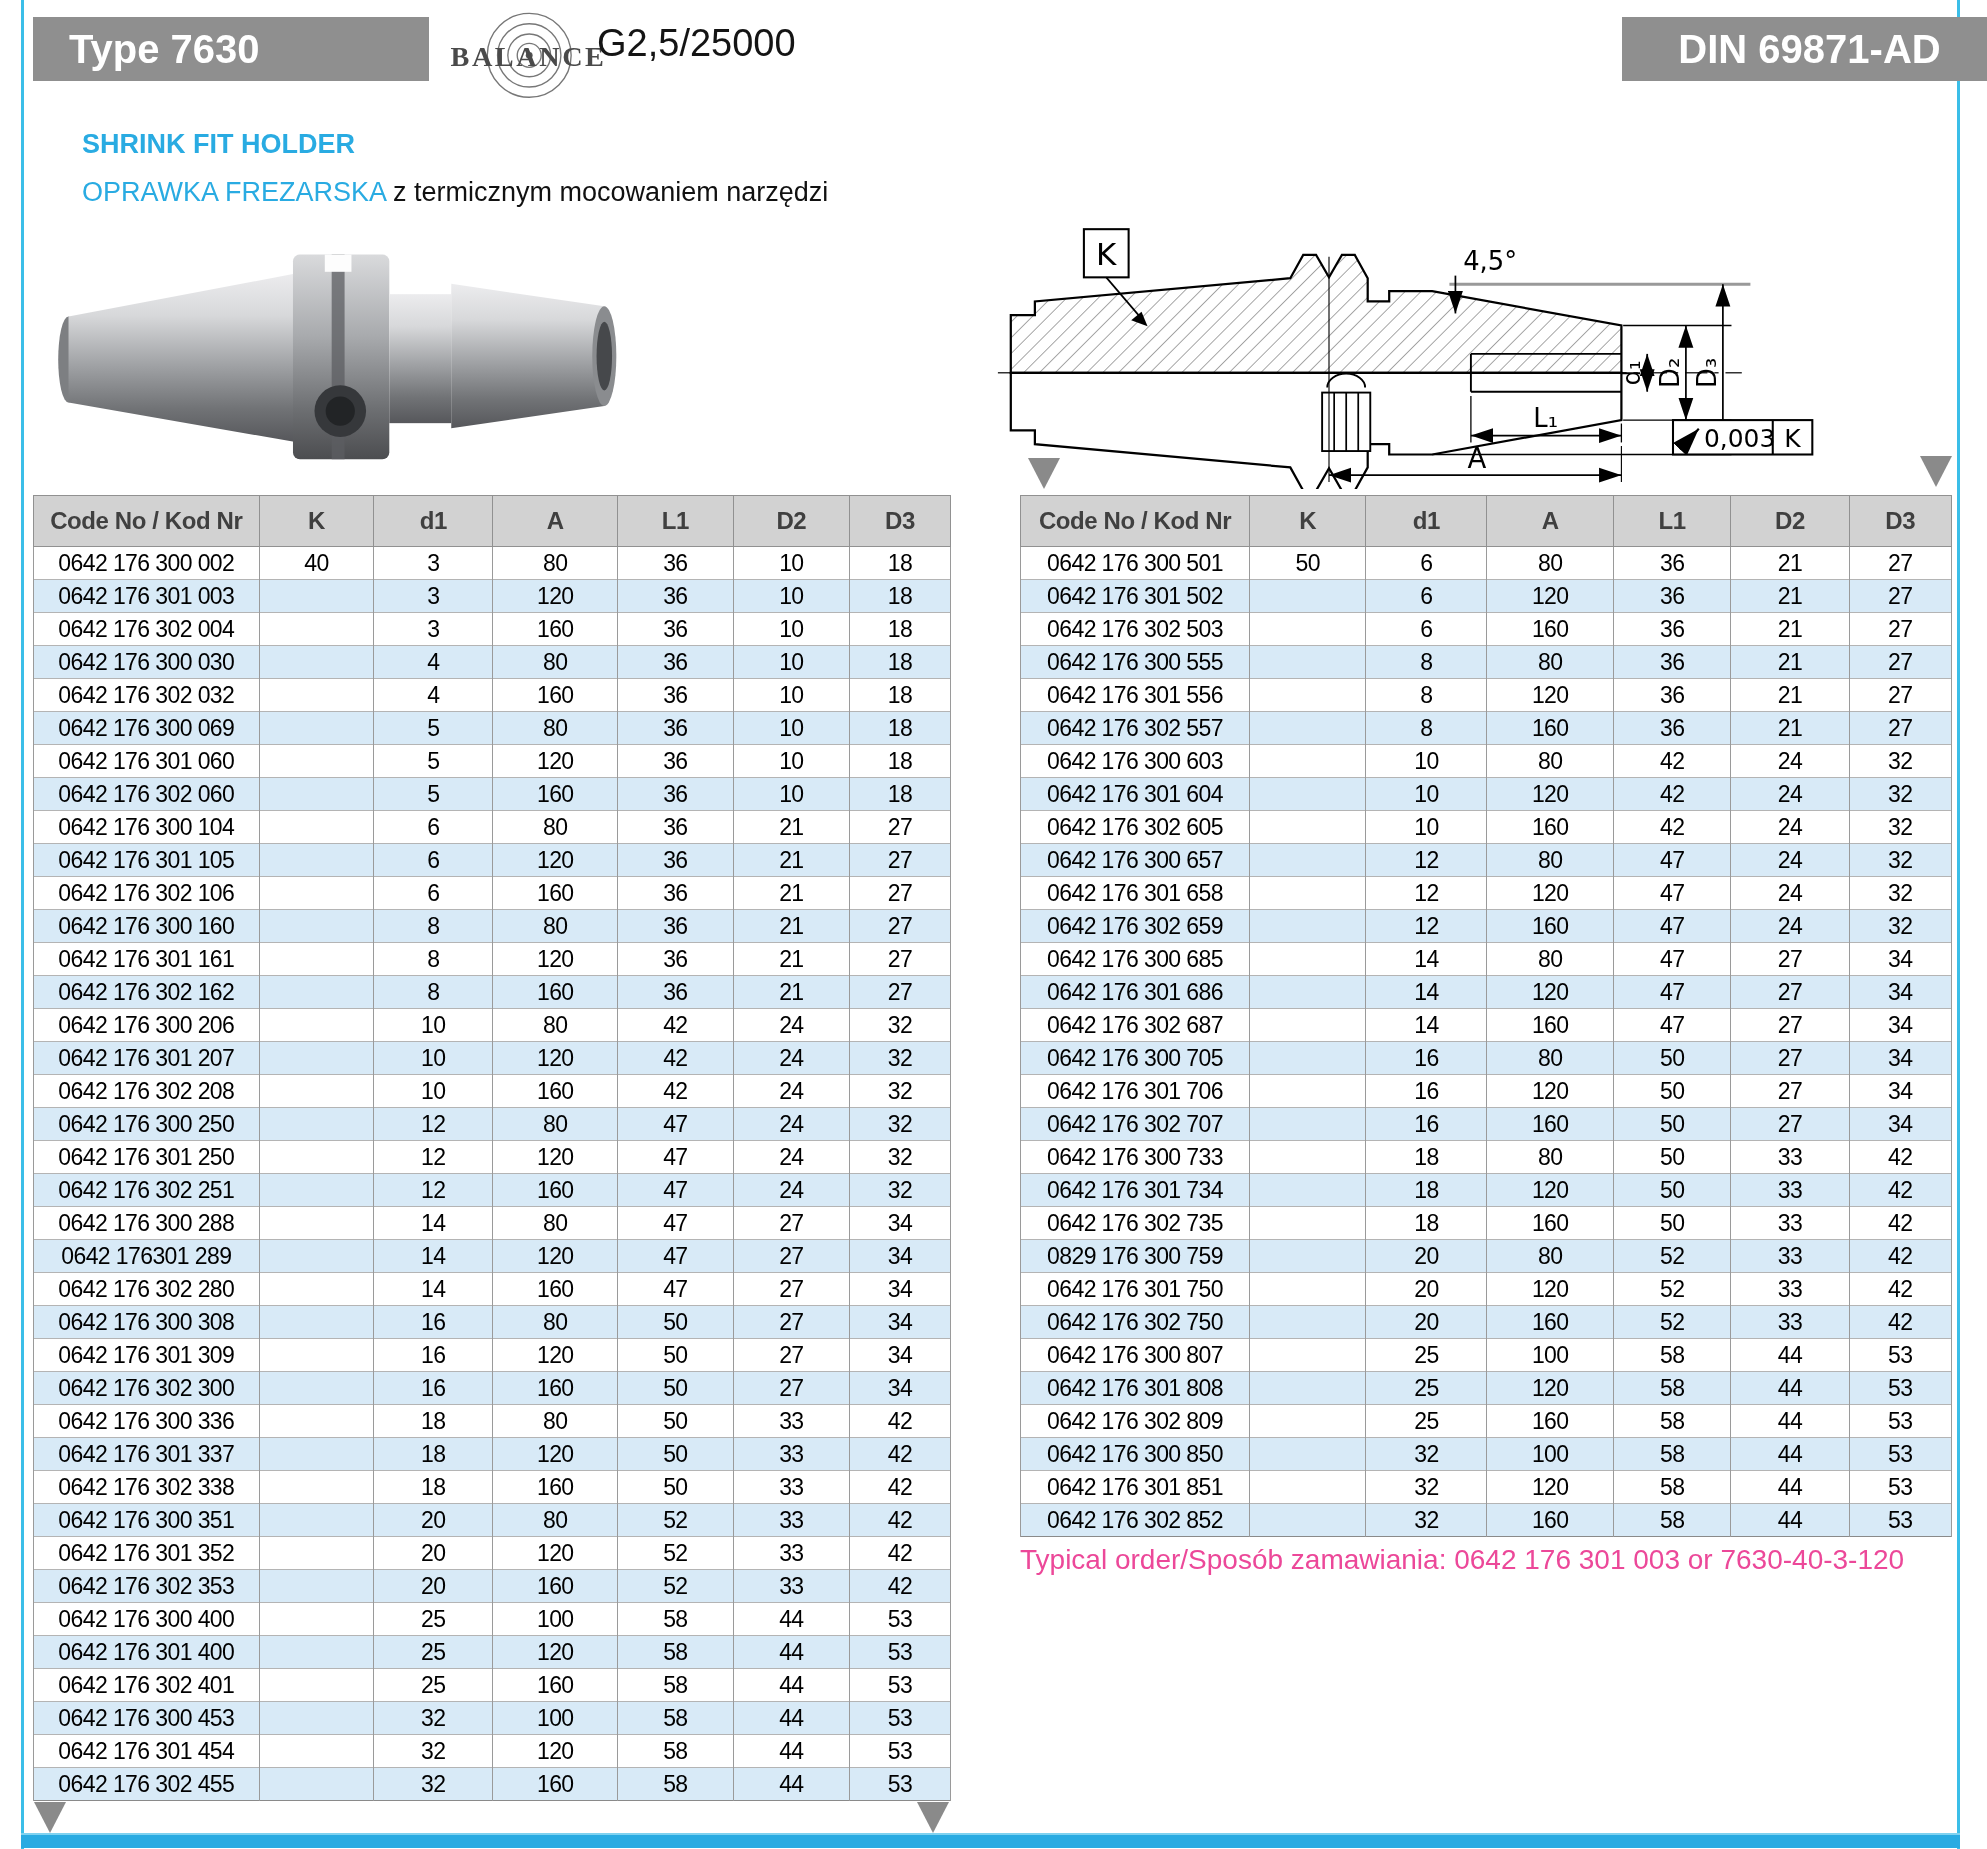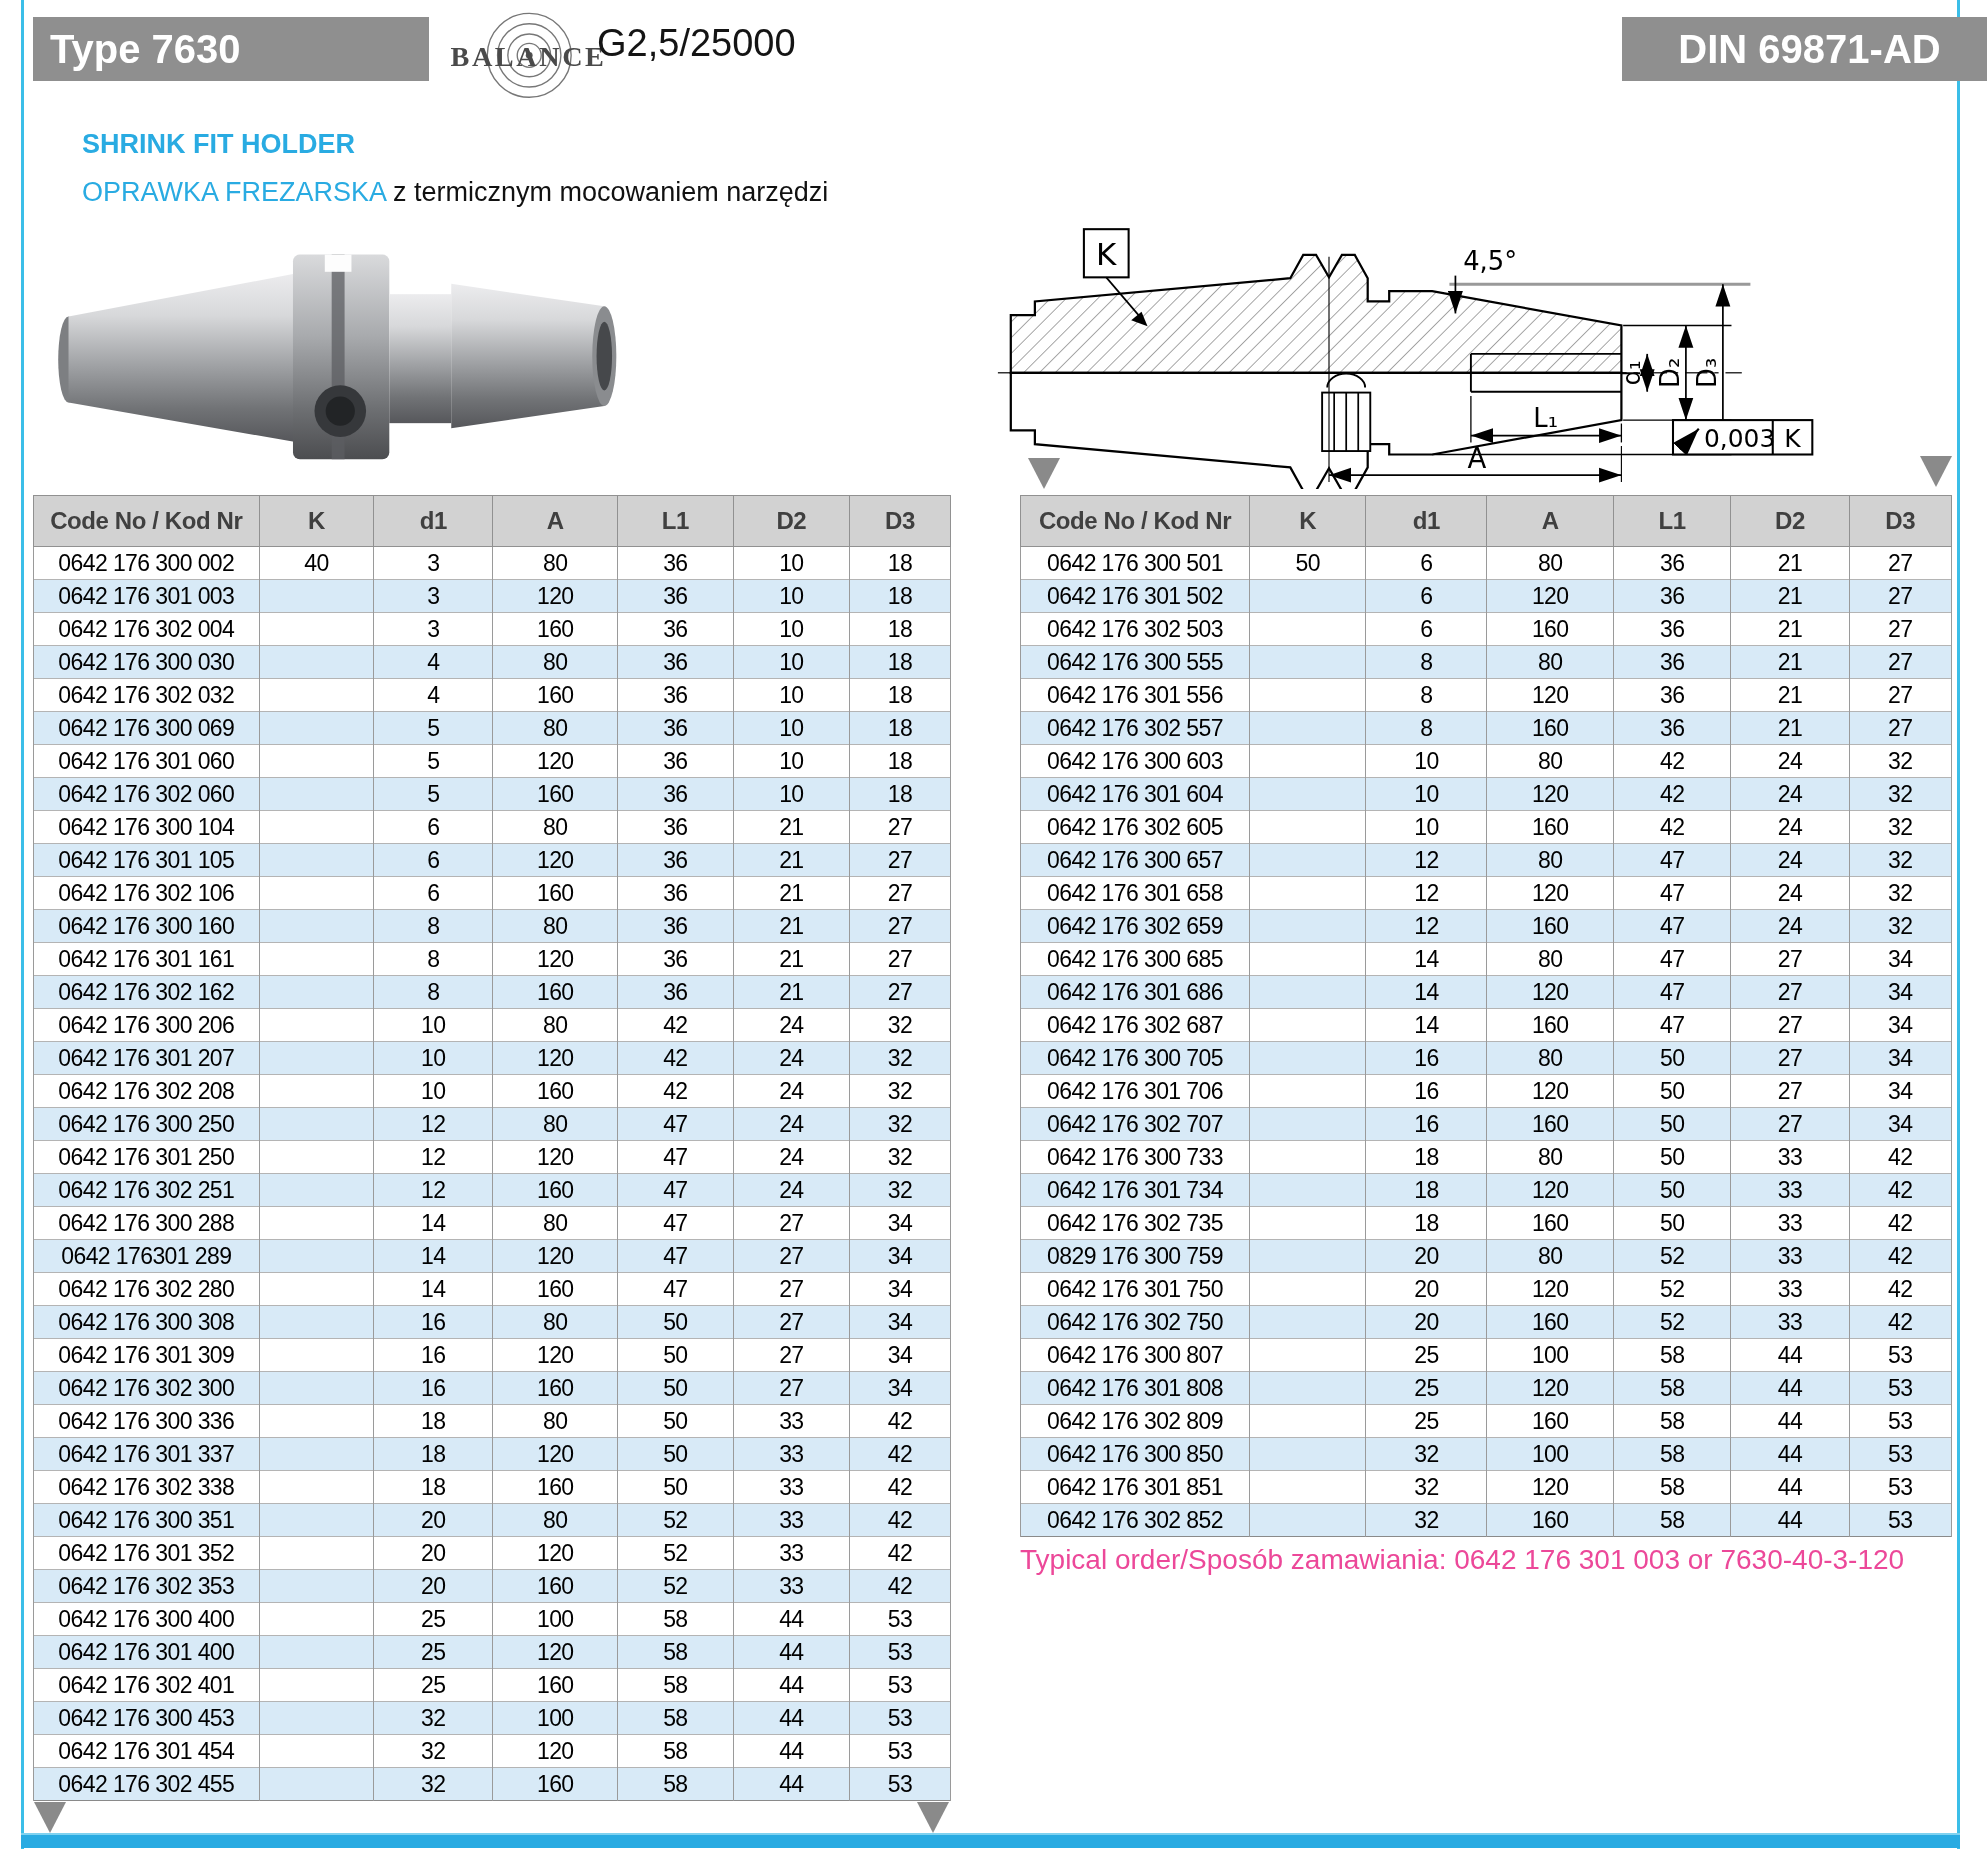"Type 7630" #type-box { padding-left: 17px -> 36px }
